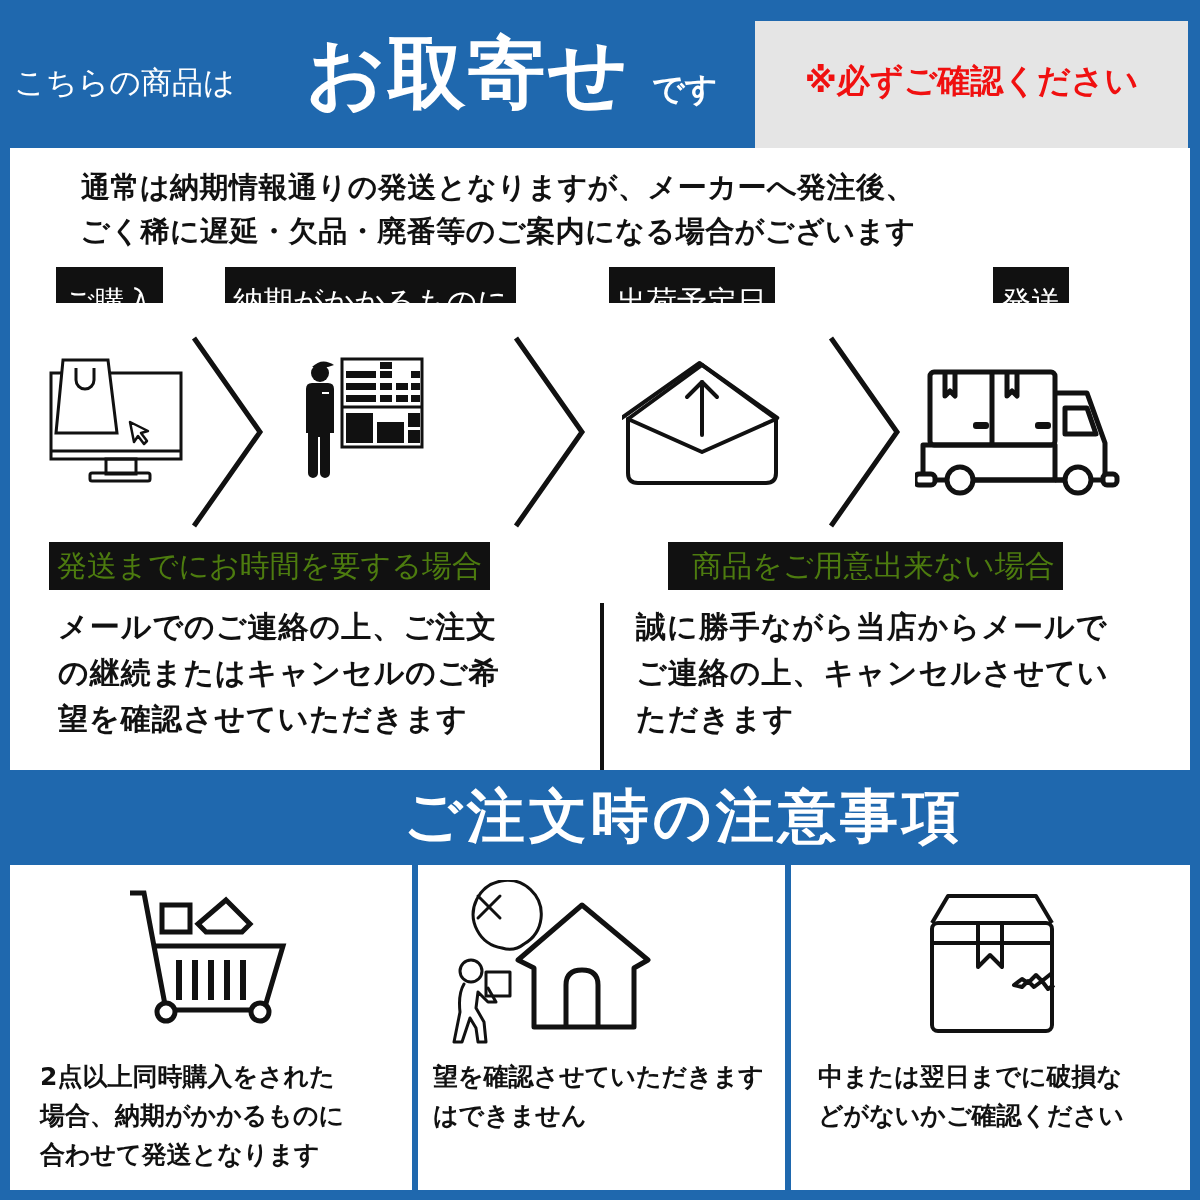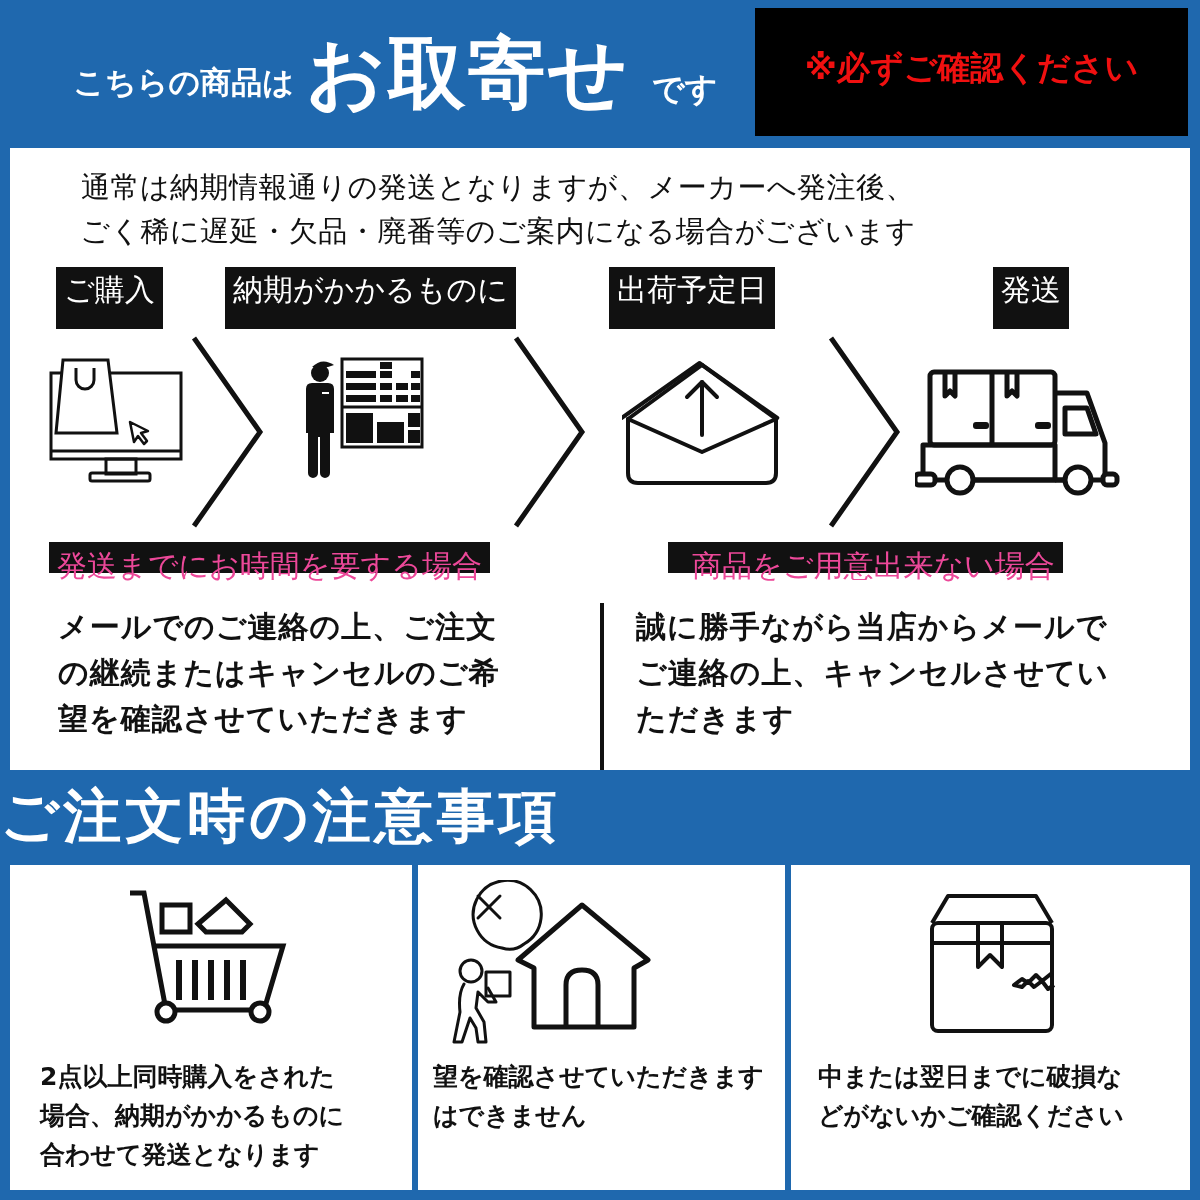"こちらの商品は" .hdr-small { font-weight: bold -> normal; text-align: right -> none }
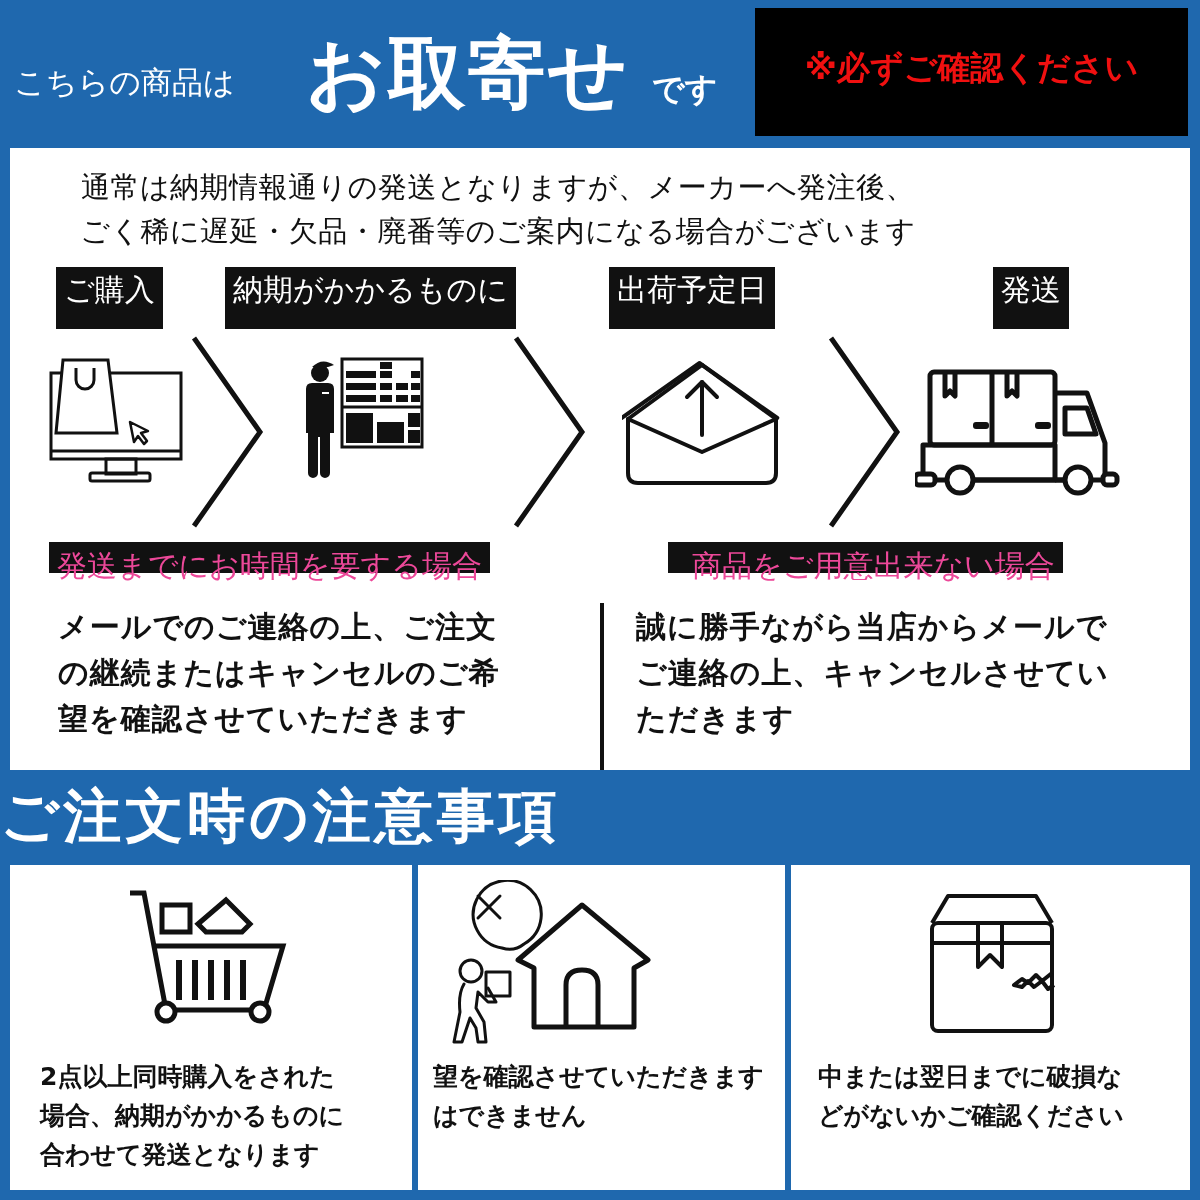"※必ずご確認ください" .notice-box { background: #000000 -> #e5e5e5; top: 8px -> 21px }
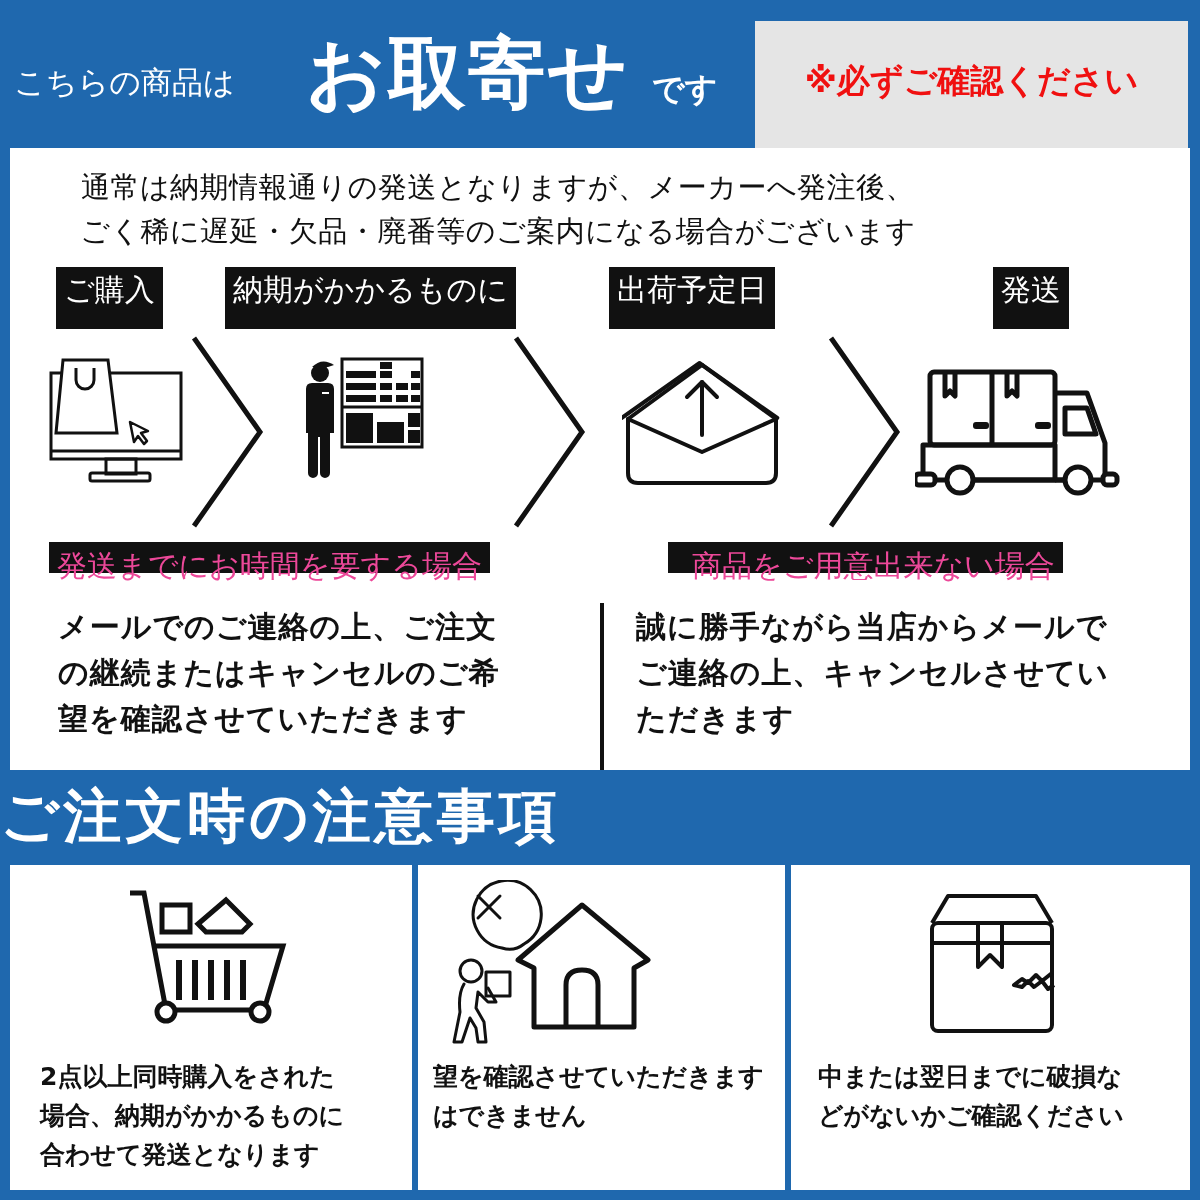"通常は納期情報通りの発送となりますが、メーカーへ発注後、" .intro { font-weight: normal -> bold }
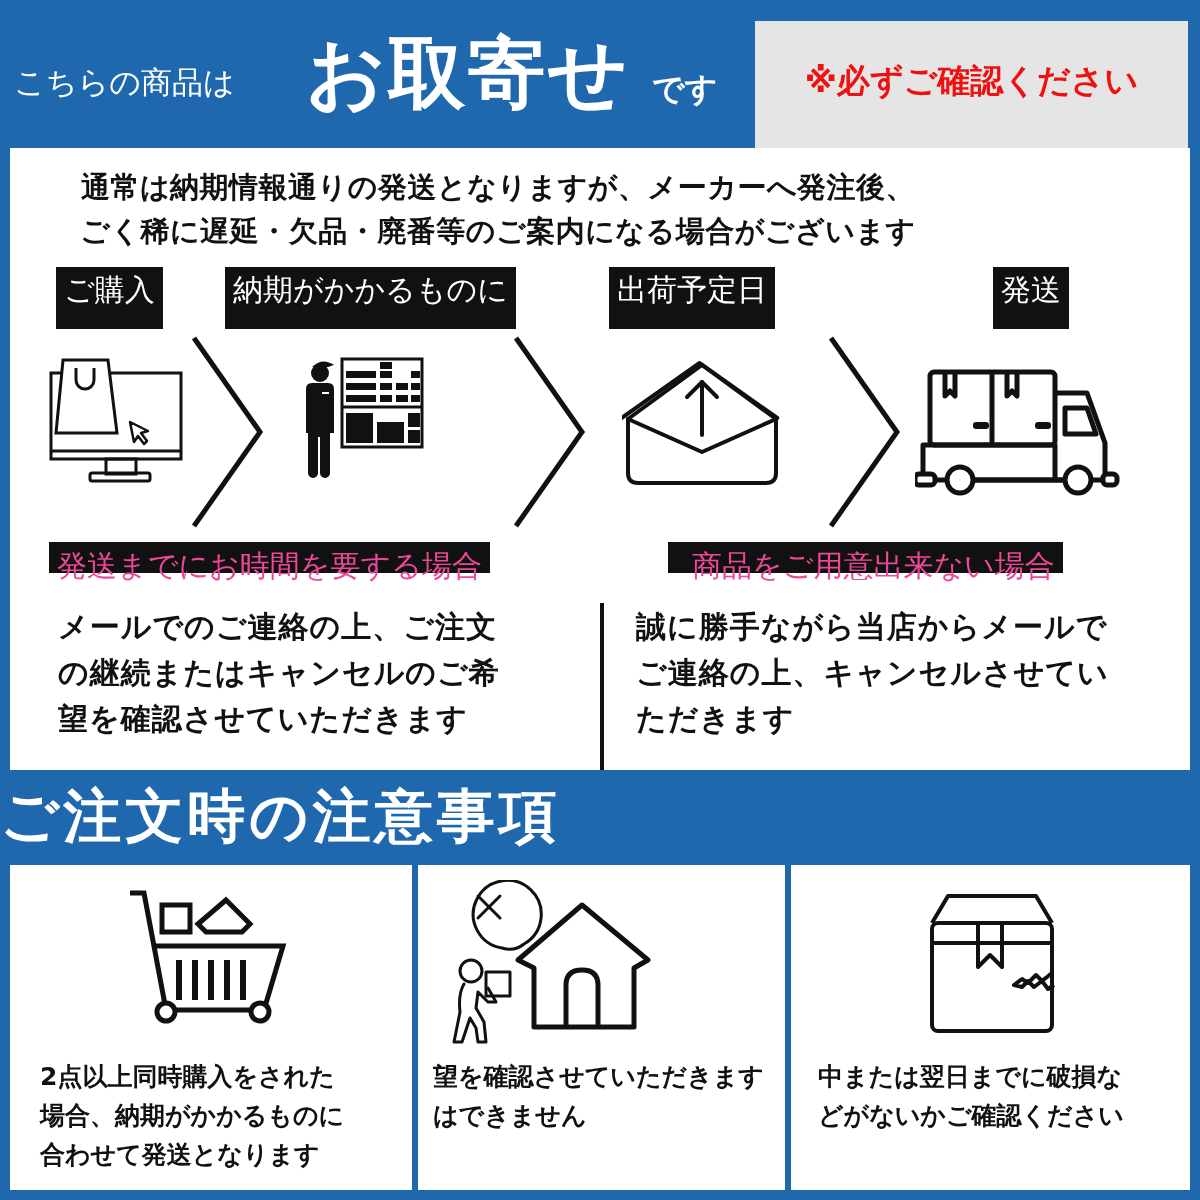"ご購入" .step-label { height: 62px -> 36px; padding: 0 8px -> 12px 8px }
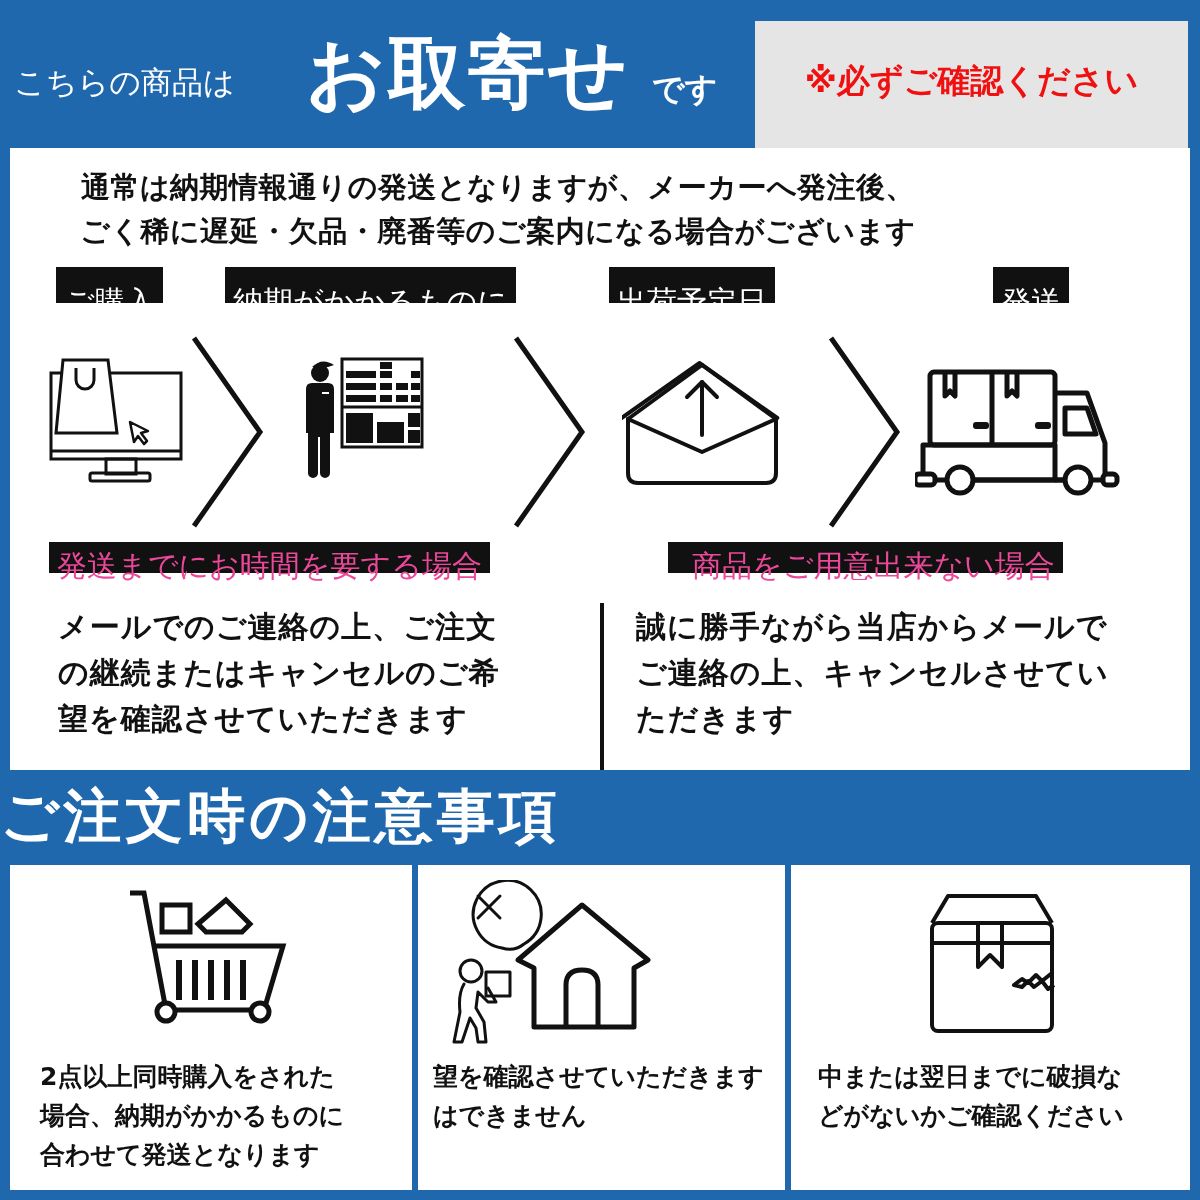"発送までにお時間を要する場合" .case-label { color: #ec4899 -> #4d7c0f; height: 31px -> 48px }
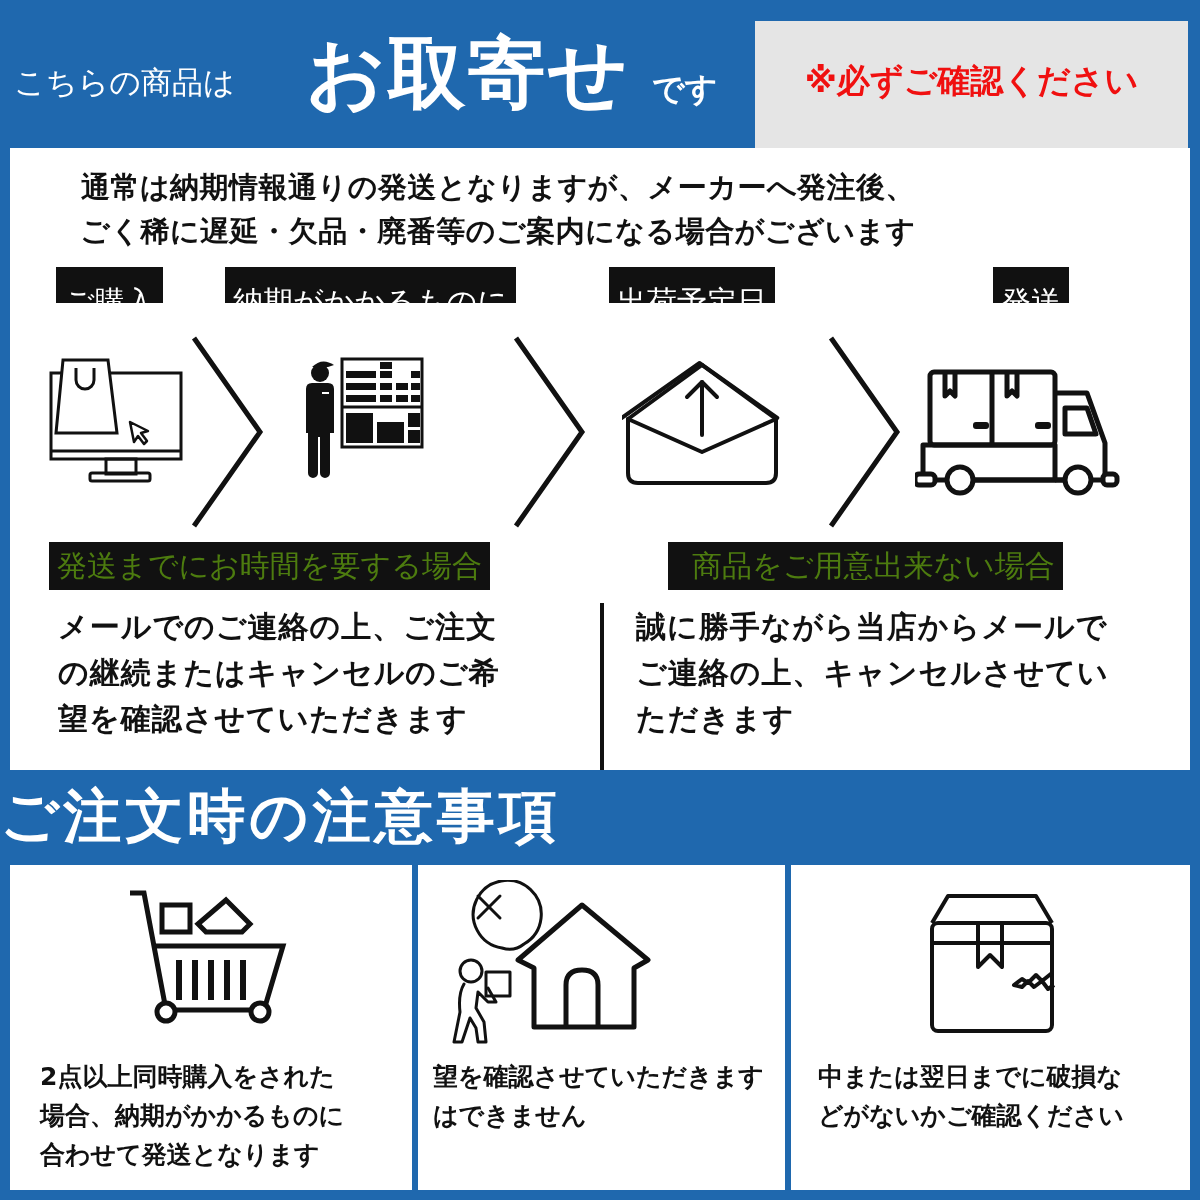"ご注文時の注意事項" .sec-title { text-align: left -> right }
